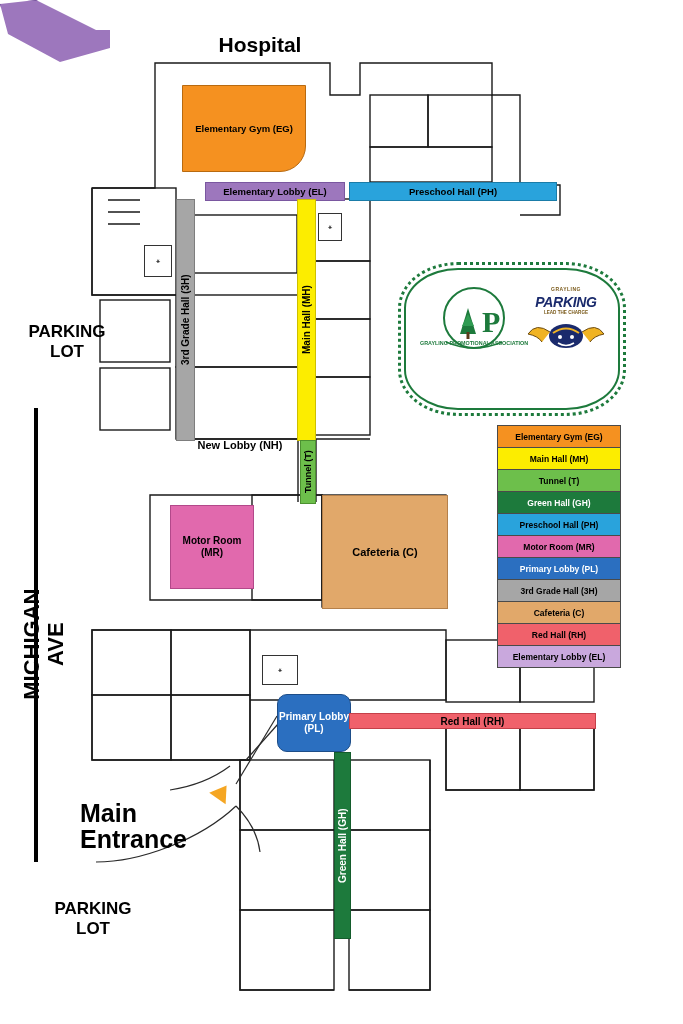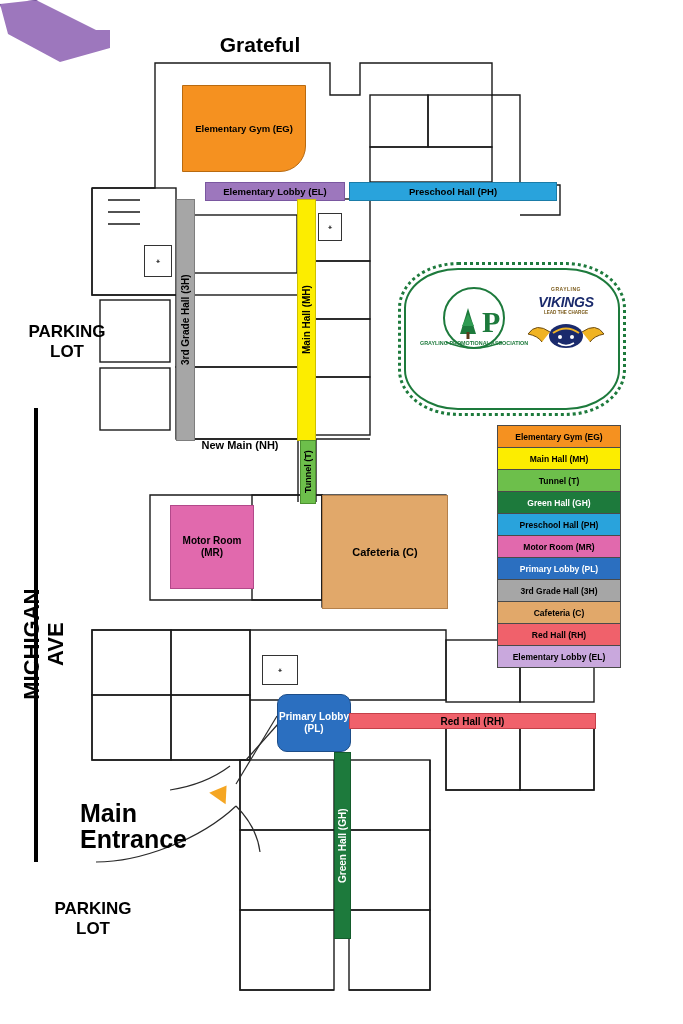"Grateful" div.lbl { text: Grateful -> Hospital }
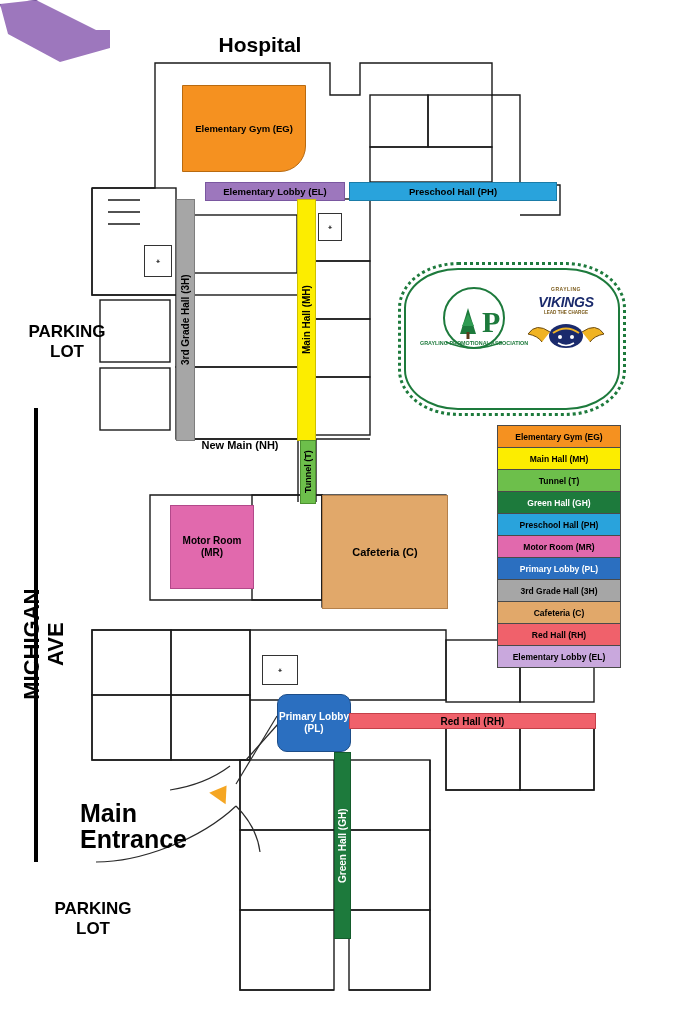"VIKINGS" div { text: VIKINGS -> PARKING }
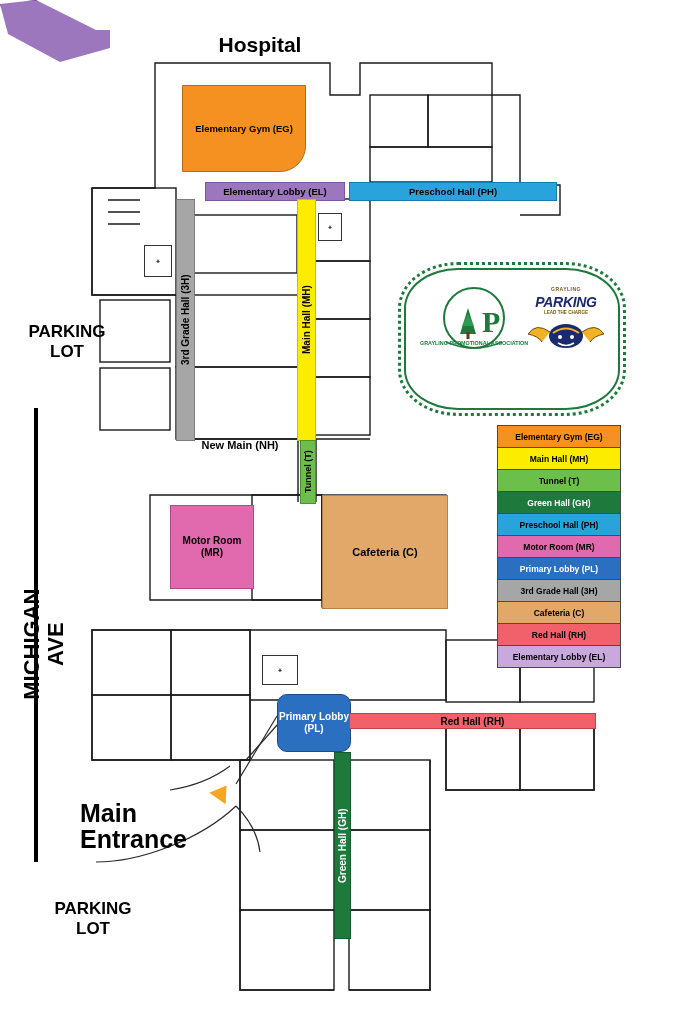"New Main (NH)" div.lbl { text: Main -> Lobby }
